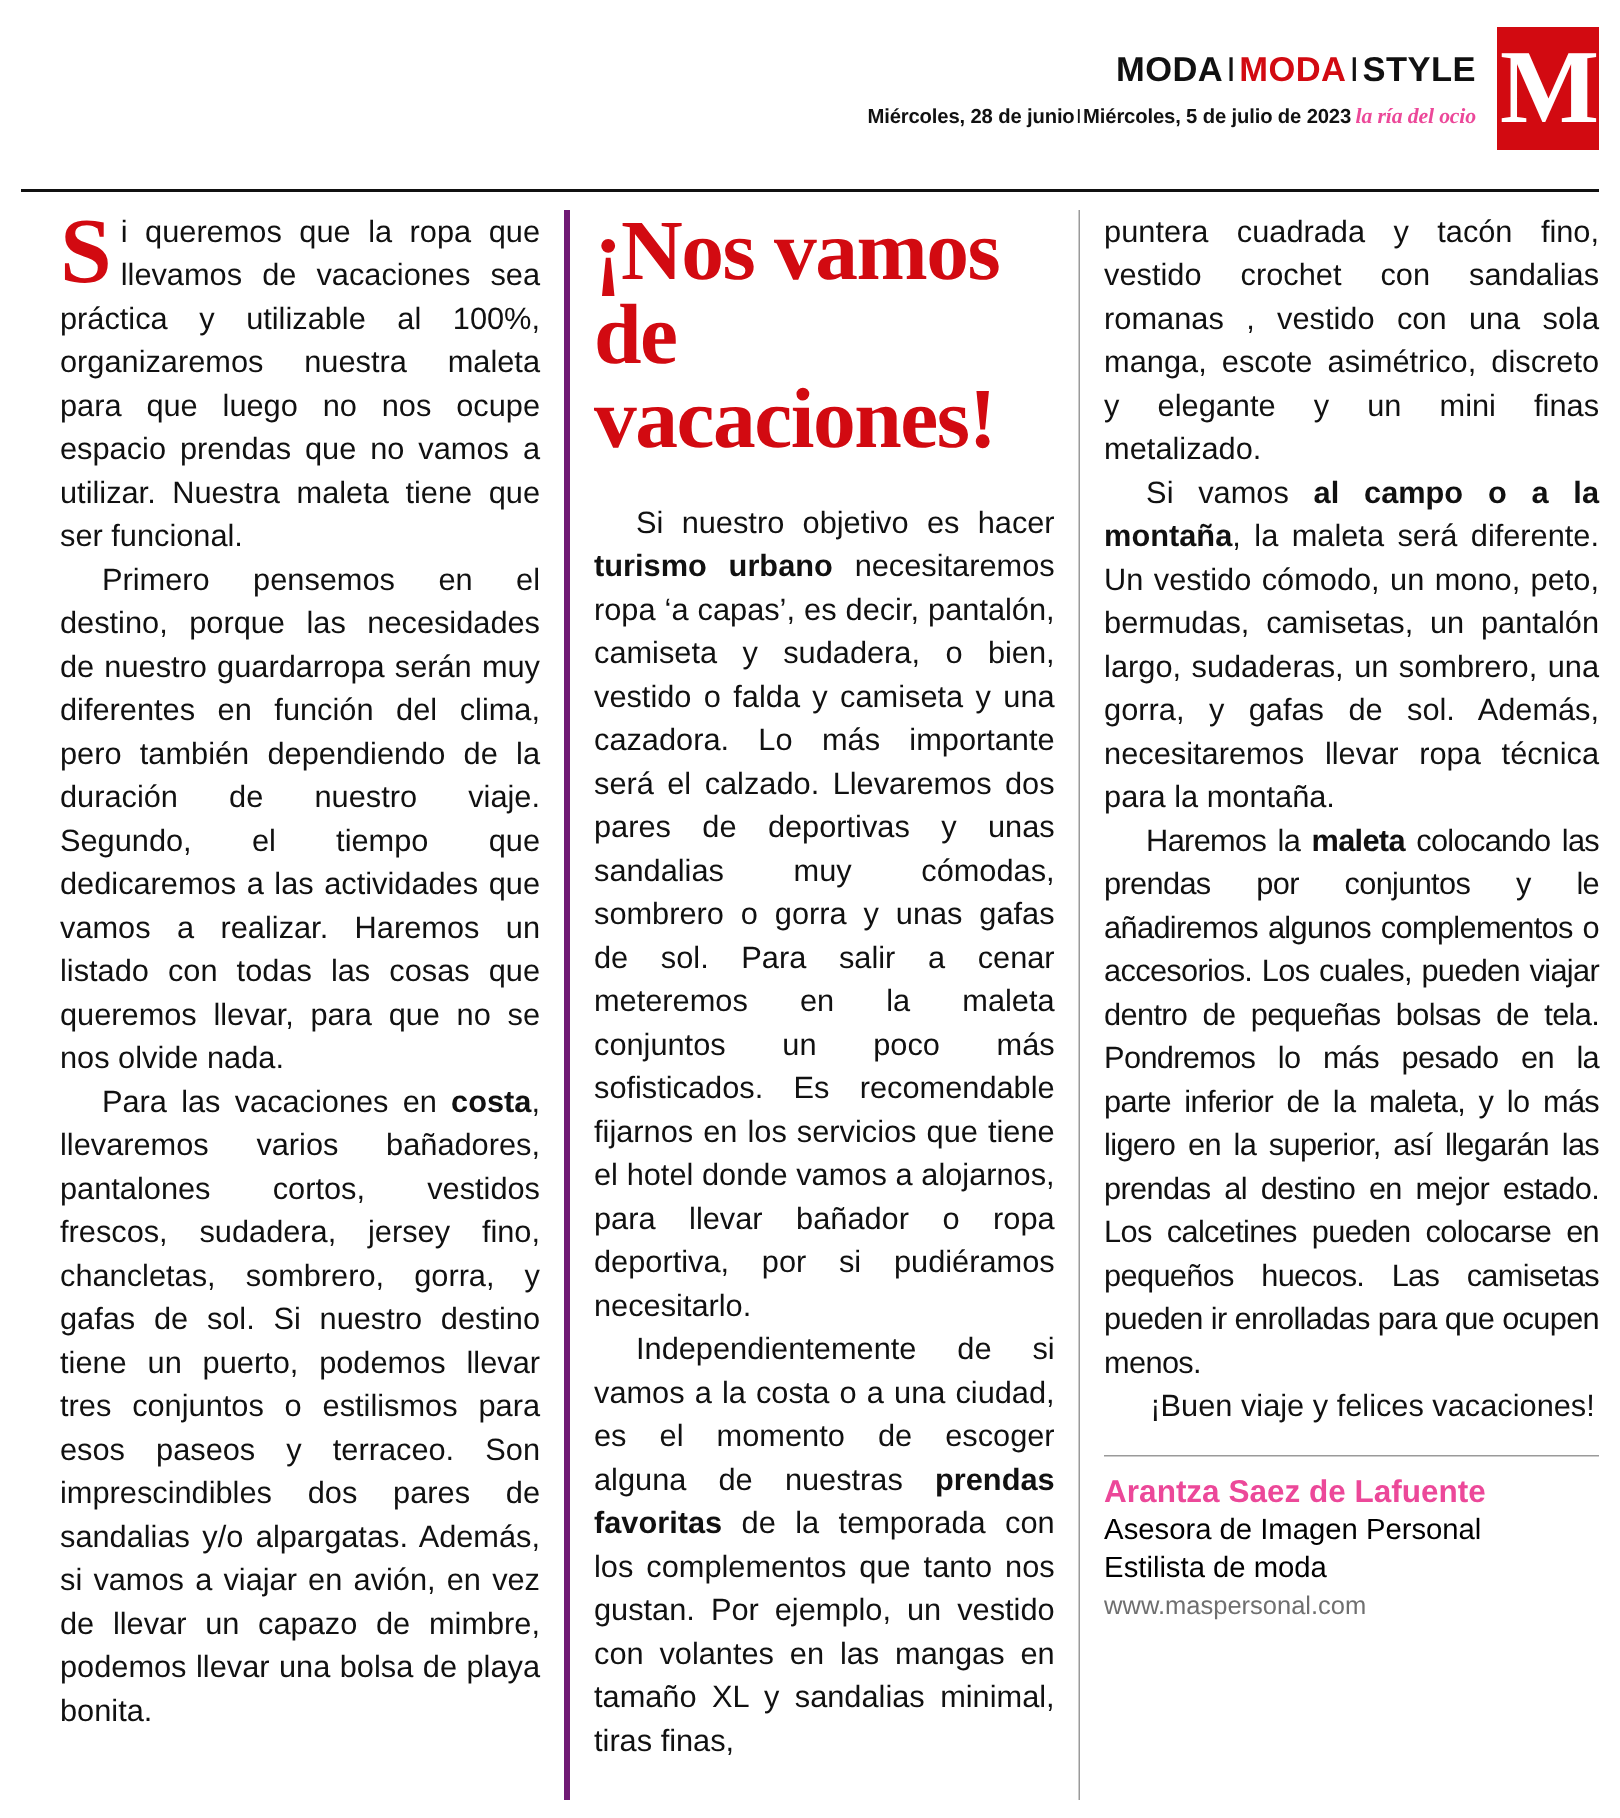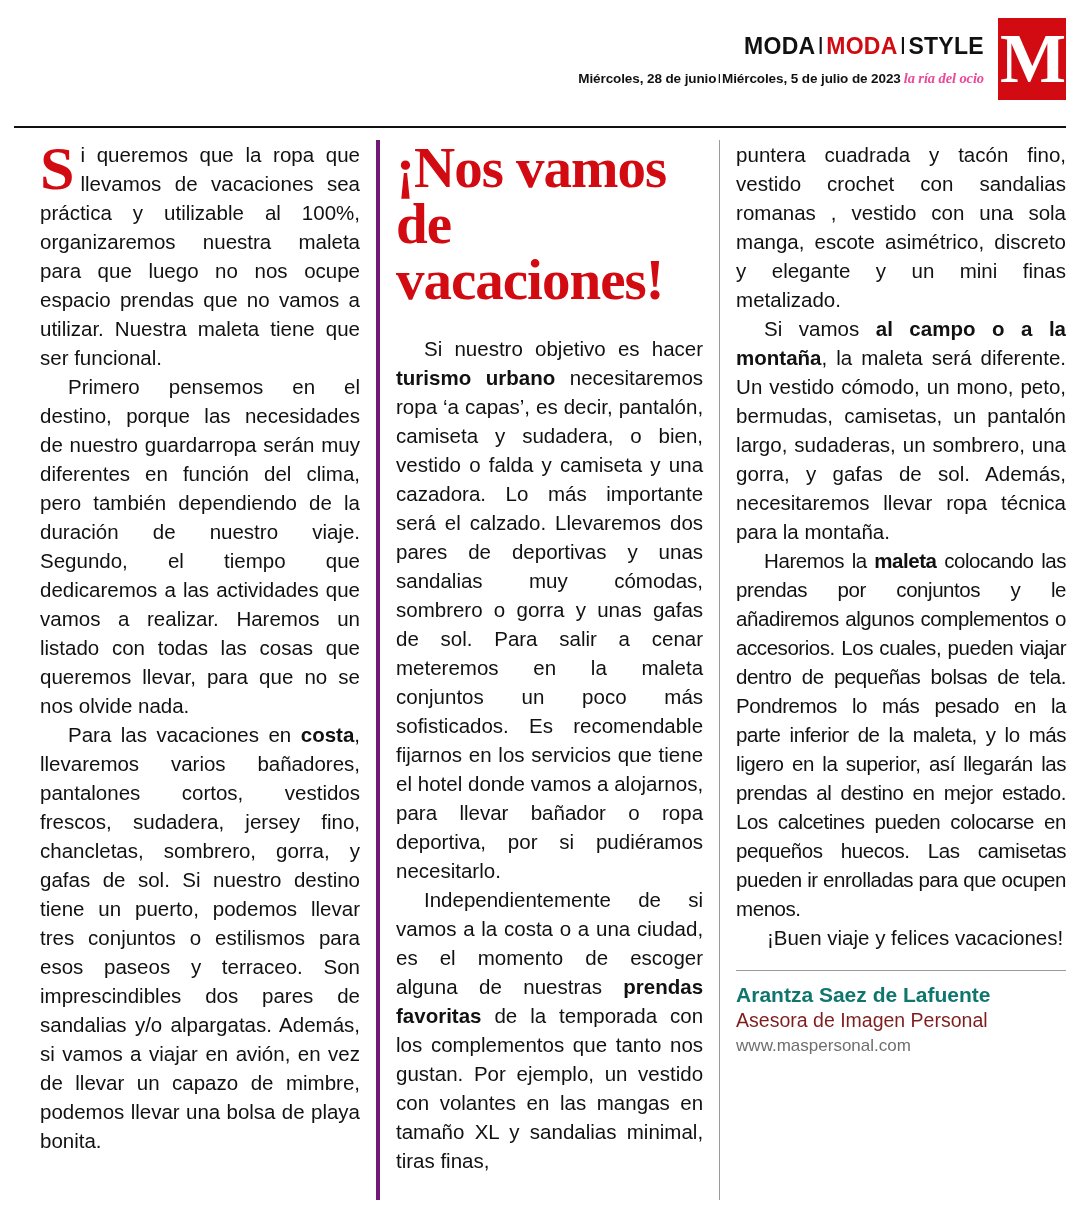"Arantza Saez de Lafuente" .byline-name { color: #0f766e -> #ec4899 }
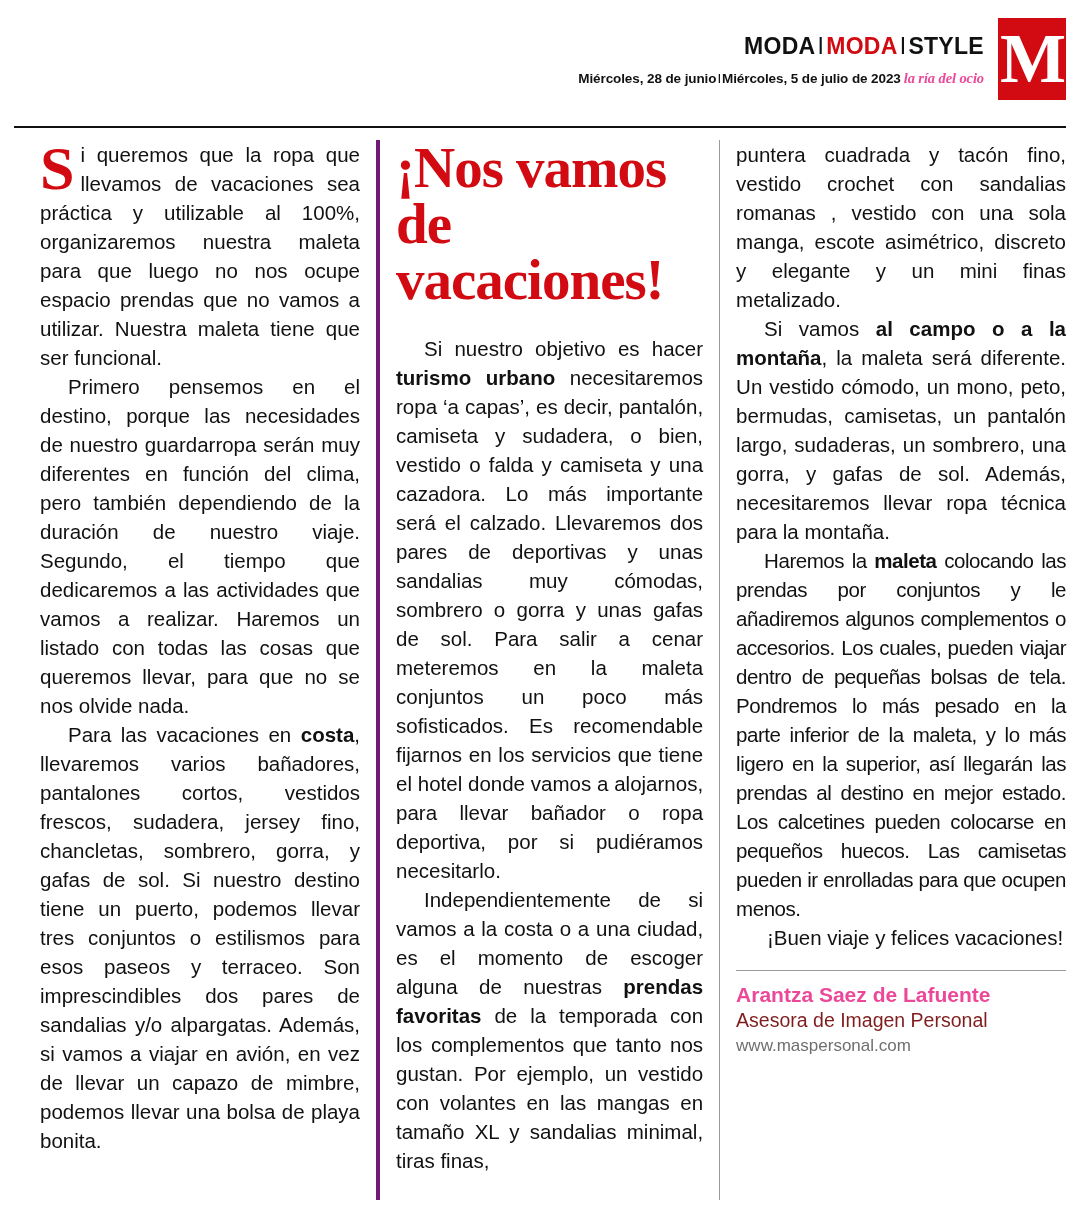"Asesora de Imagen Personal" .byline-role { color: #7f1d1d -> #000000 }
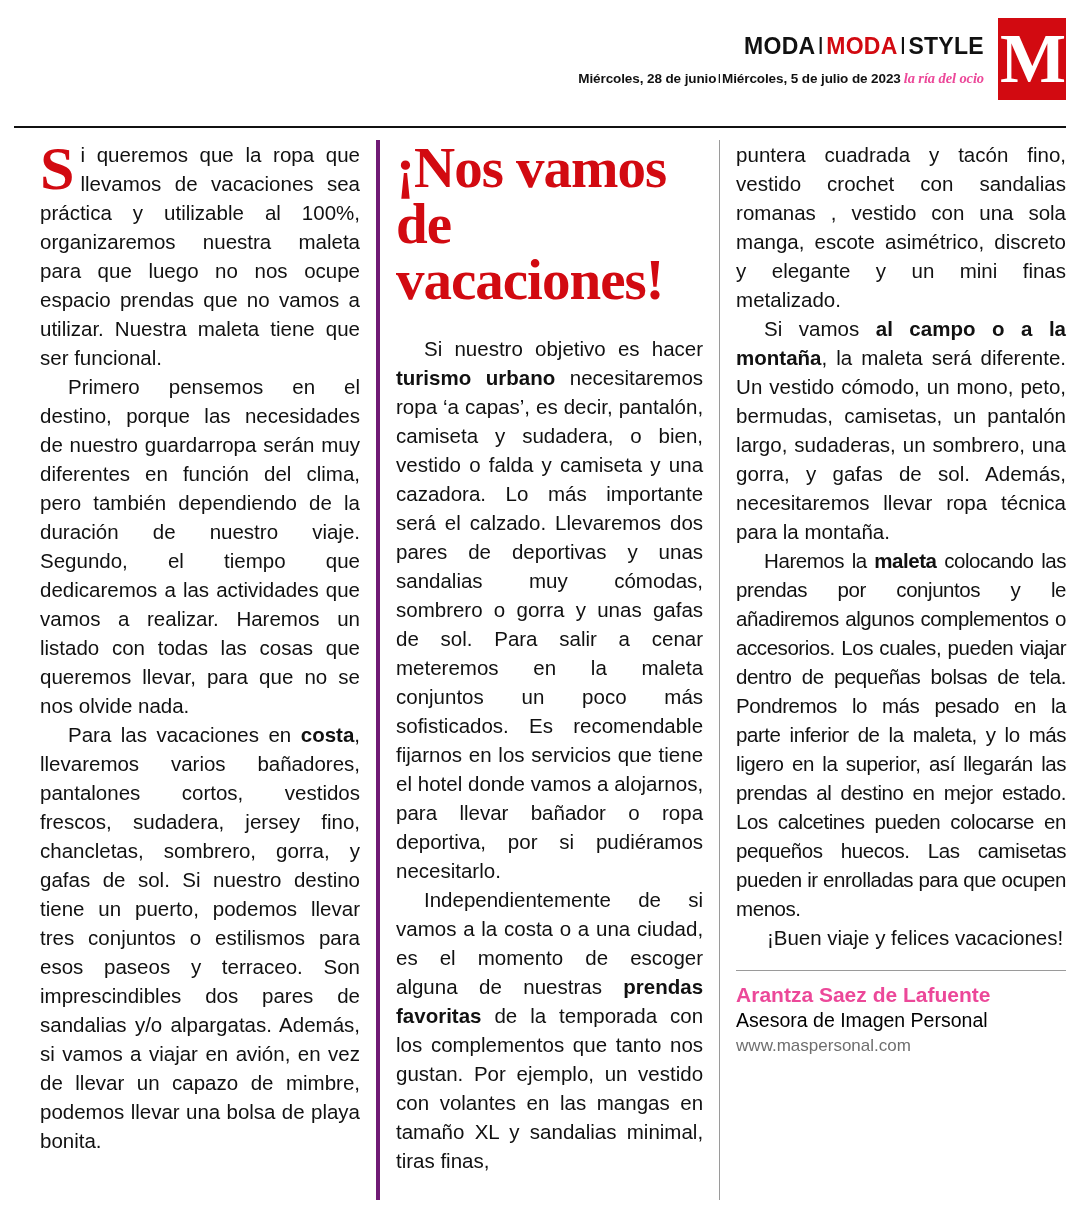"Estilista de moda" div.byline-role { html: none -> <div>Estilista de moda</div> }
